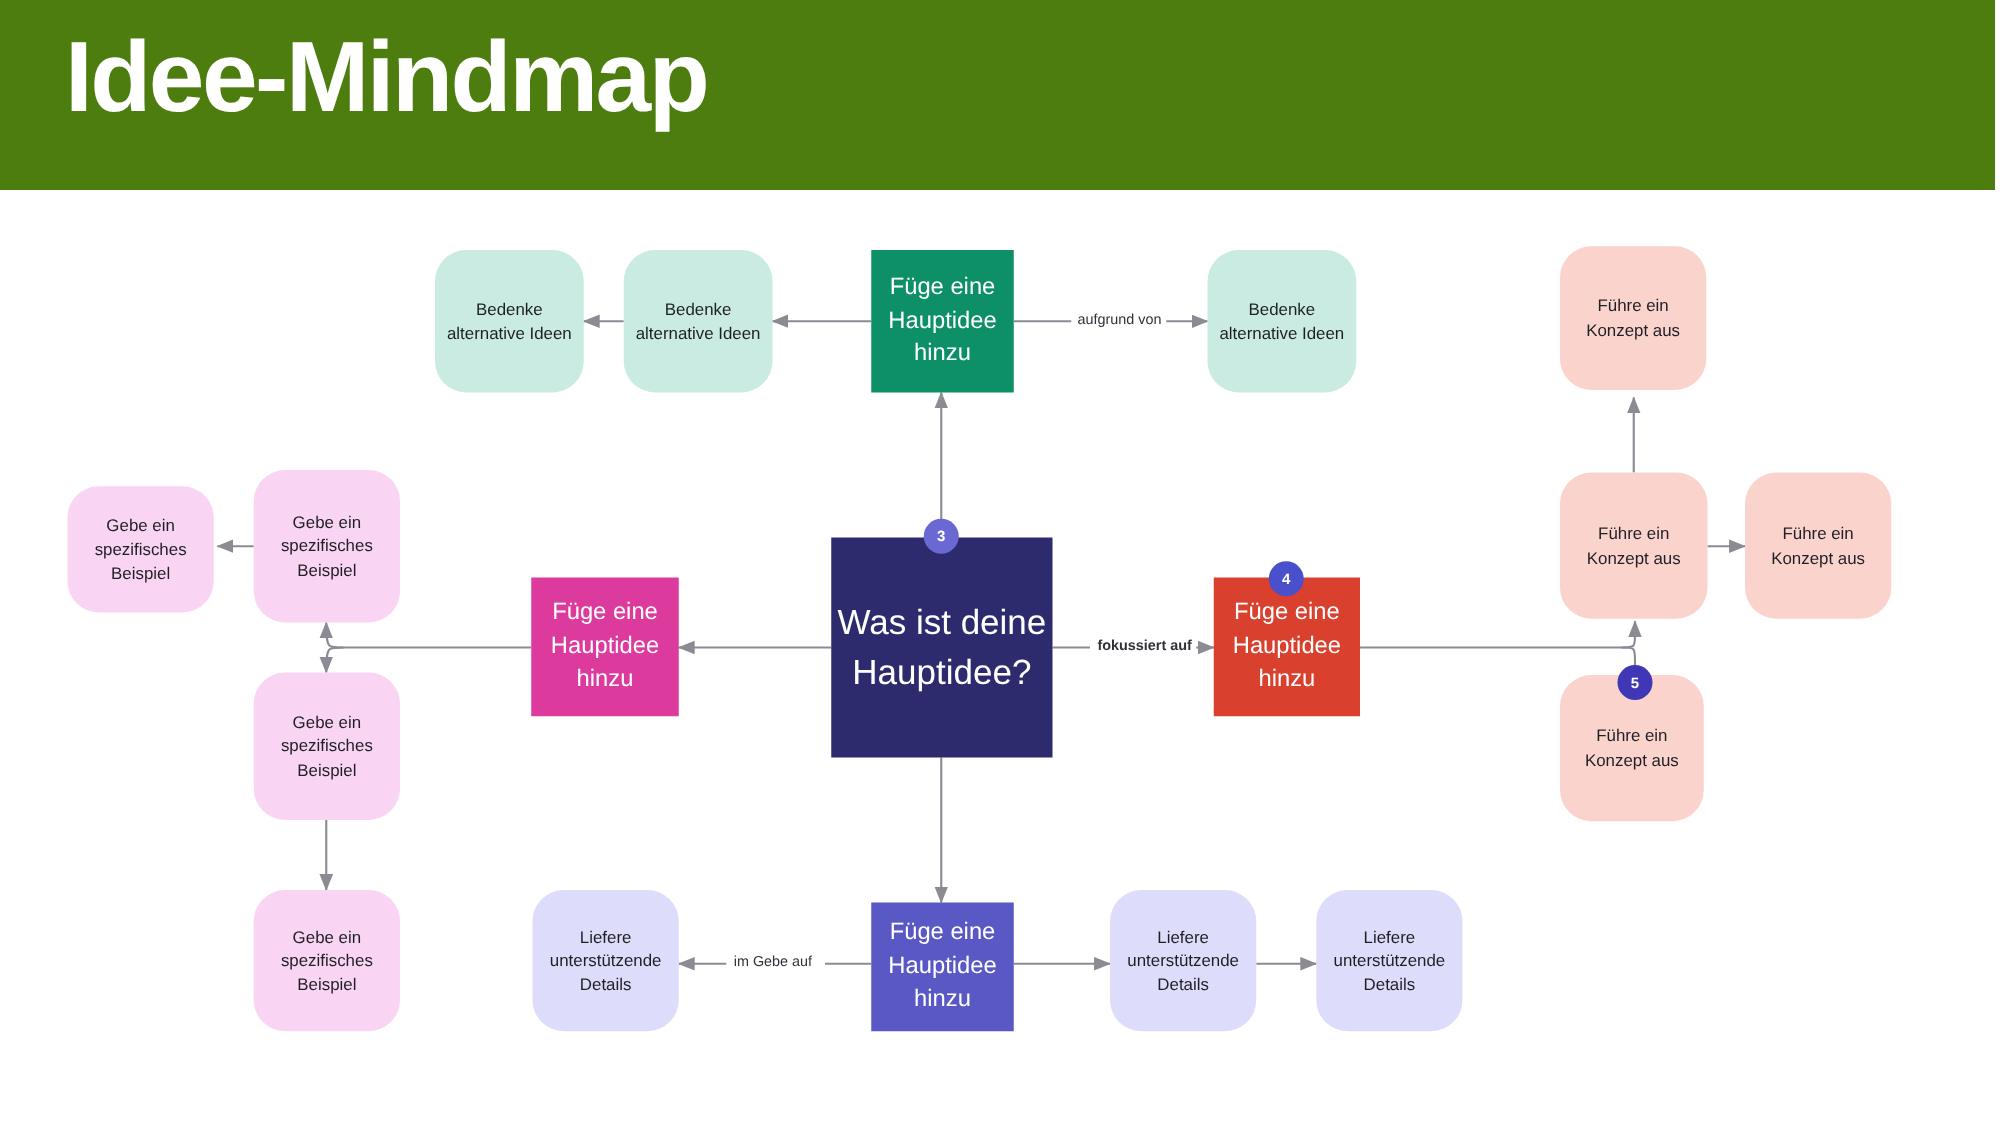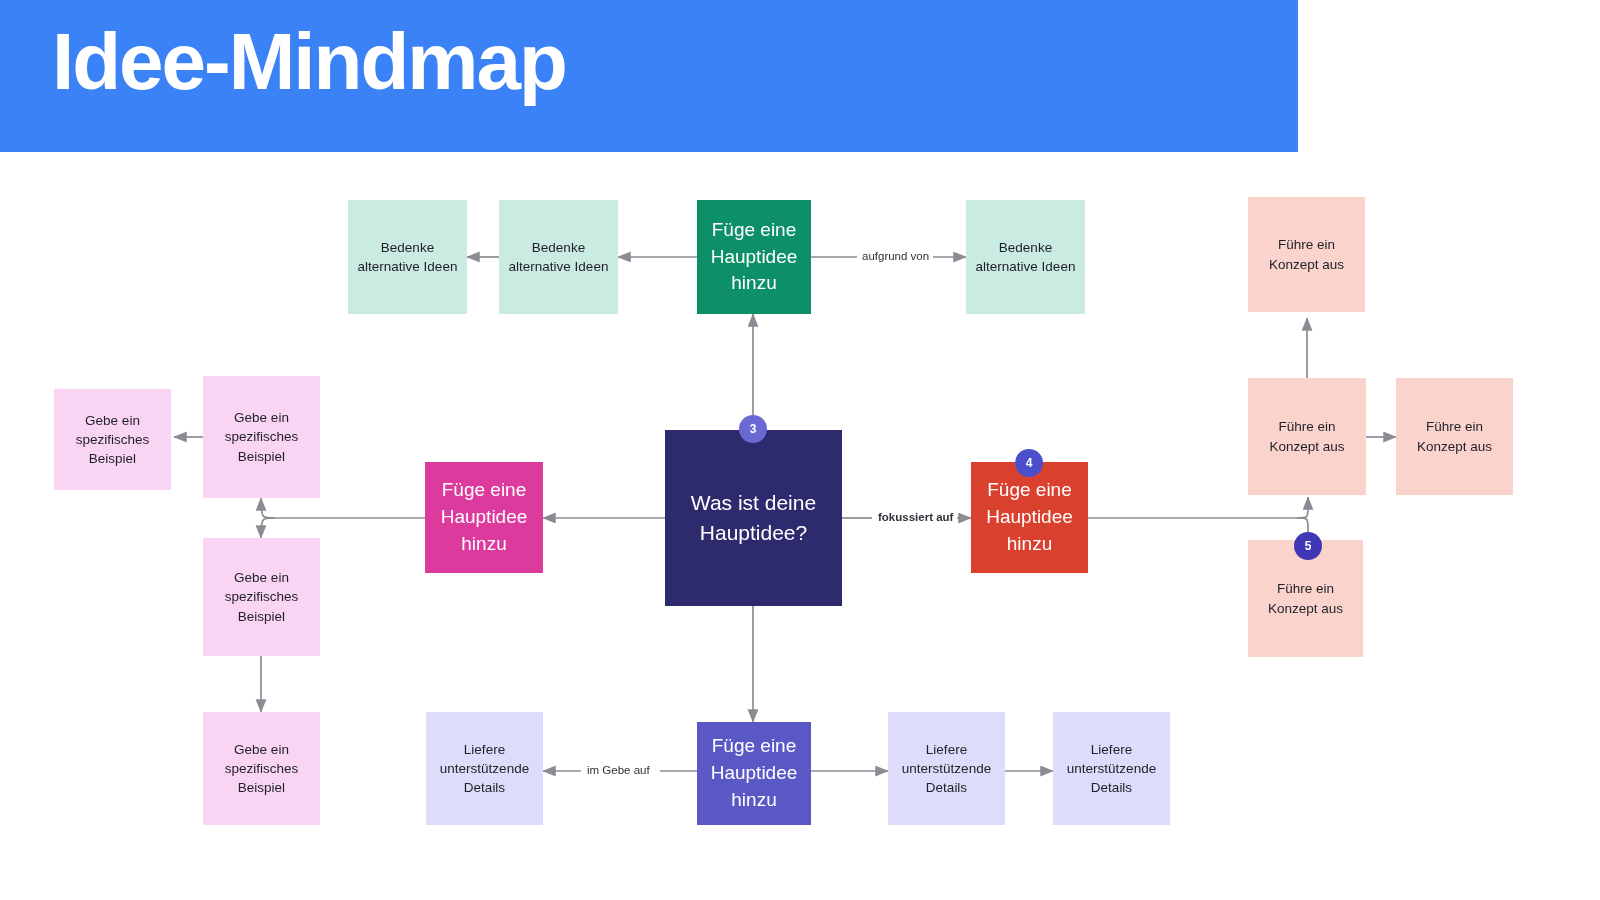"Idee-Mindmap" #header-banner { background: #3b82f6 -> #4d7c0f; width: 1298px -> 1596px }
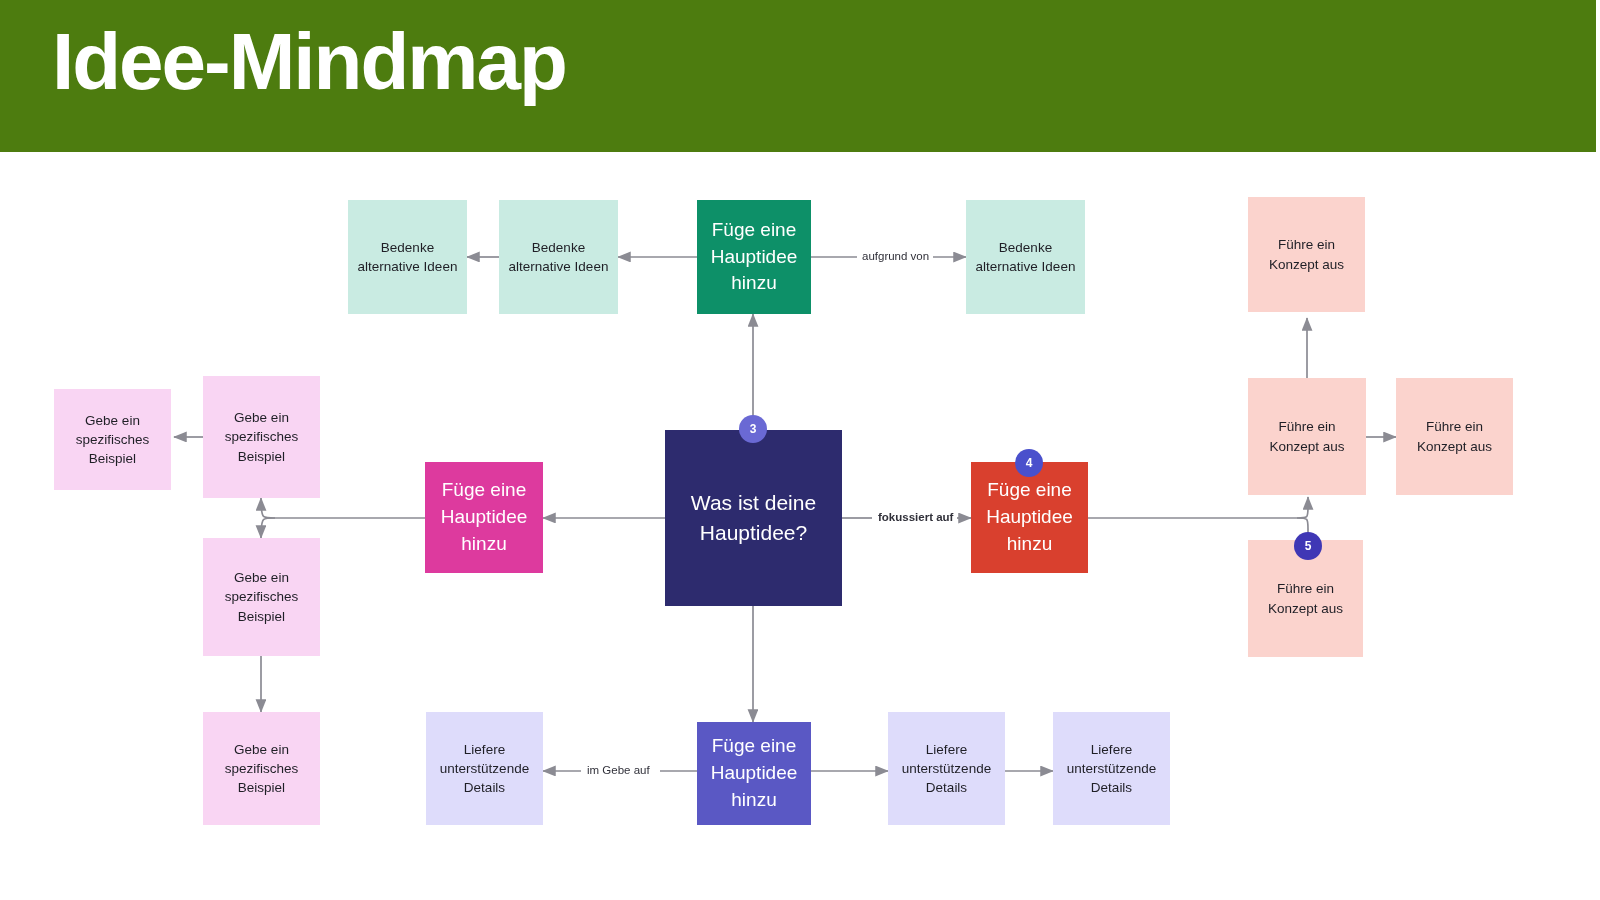"Bedenke" .node-leaf { border-radius: none -> 25px }
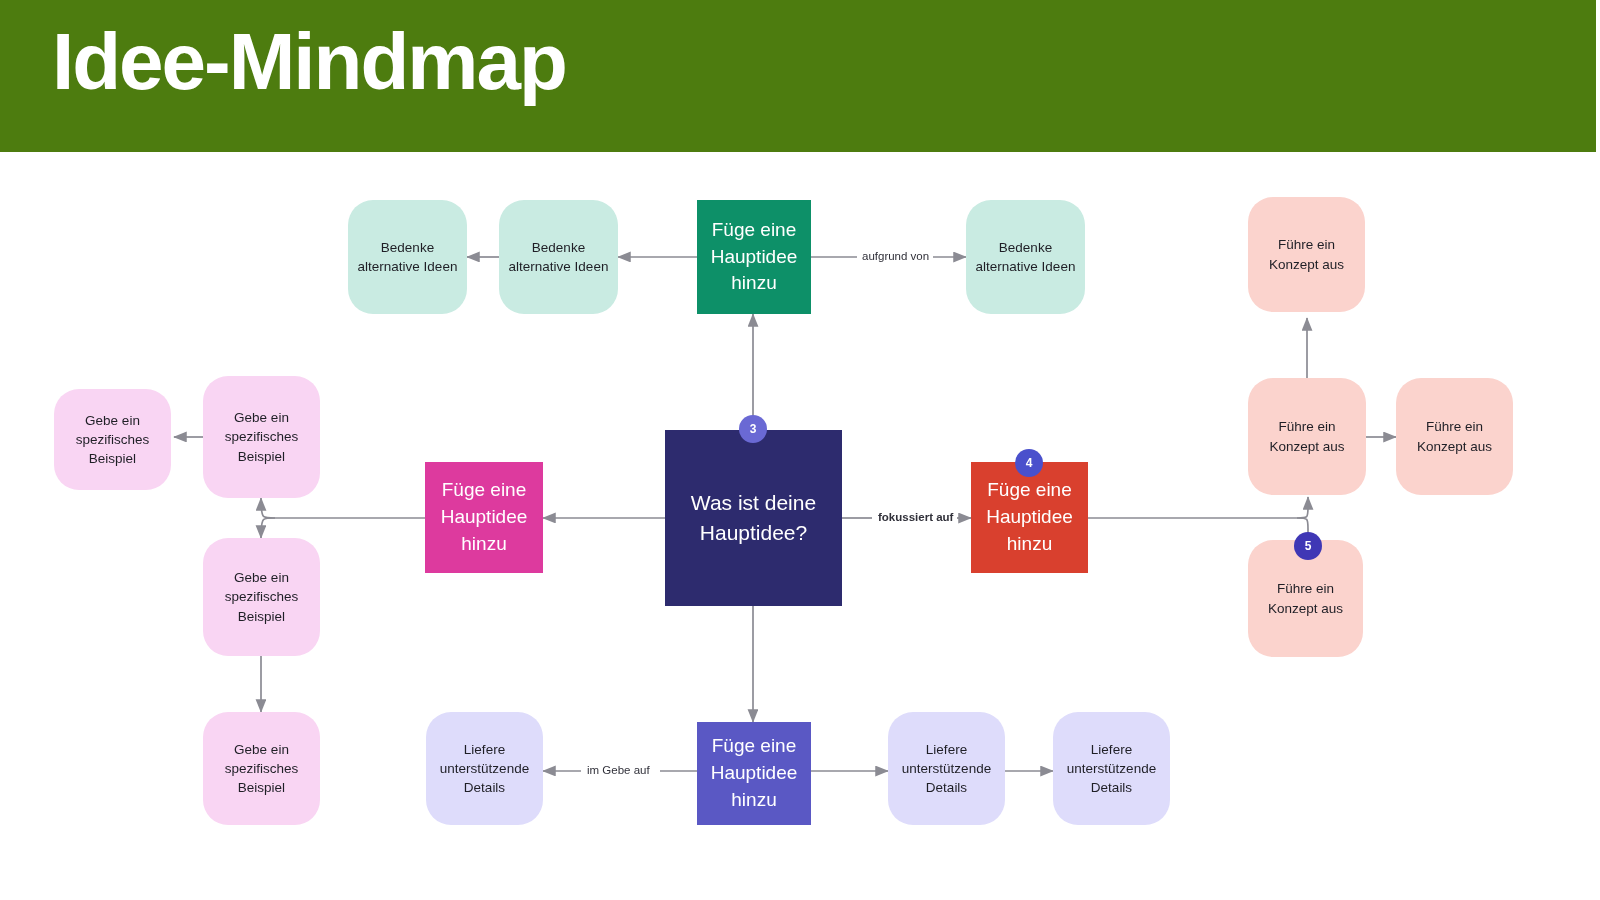"Was ist deine" .node-center { font-size: 21px -> 28px }
